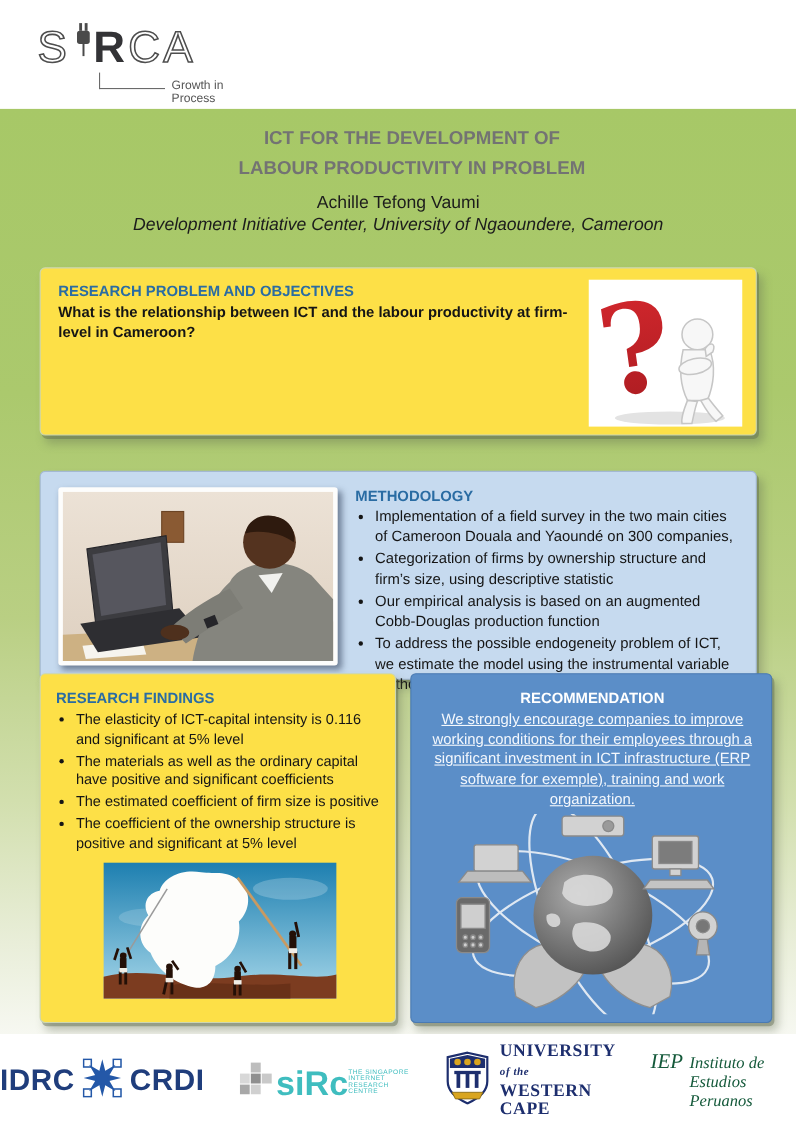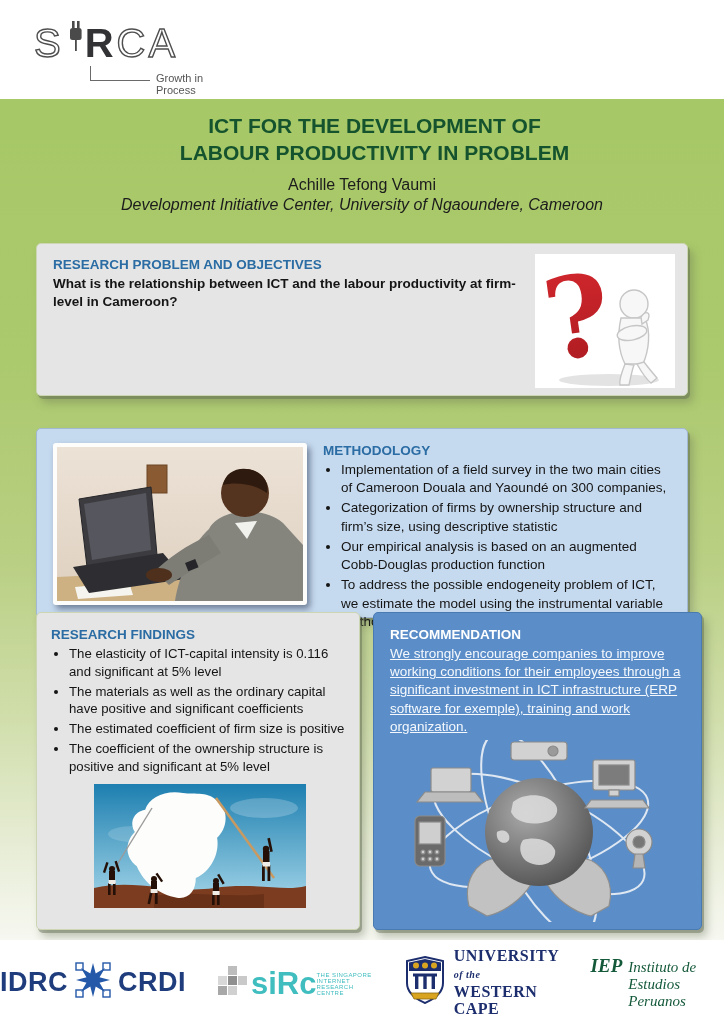"ICT FOR THE DEVELOPMENT OF" .title-line { color: #14532d -> #737373; font-size: 21px -> 17px }
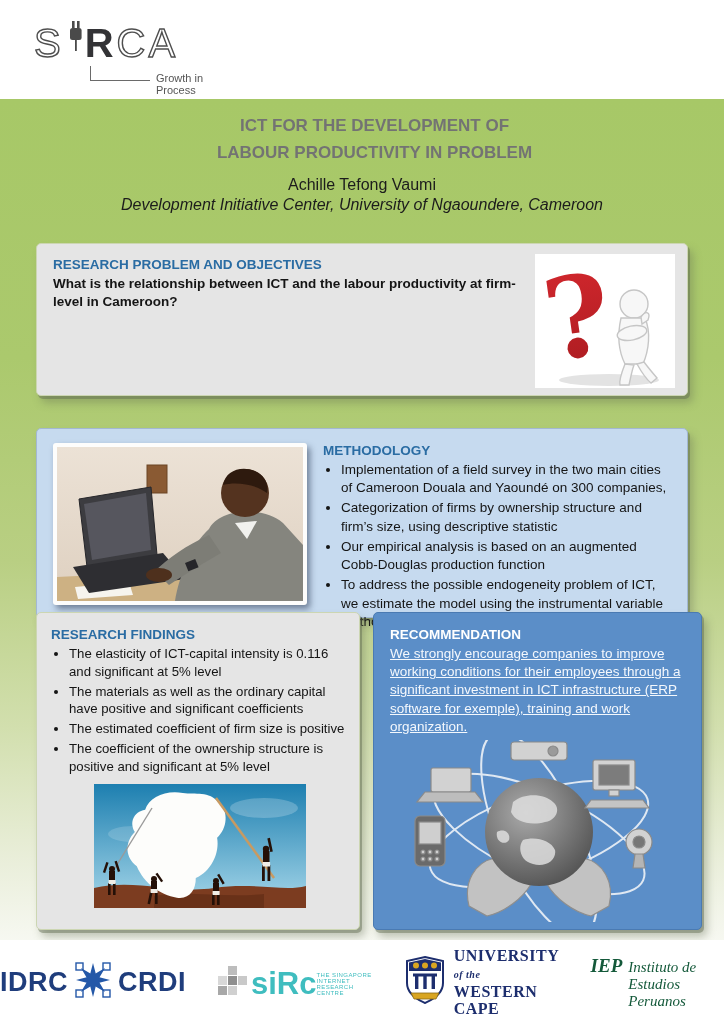"RESEARCH PROBLEM AND OBJECTIVES" .box-white { background: #e5e5e5 -> #fde047 }
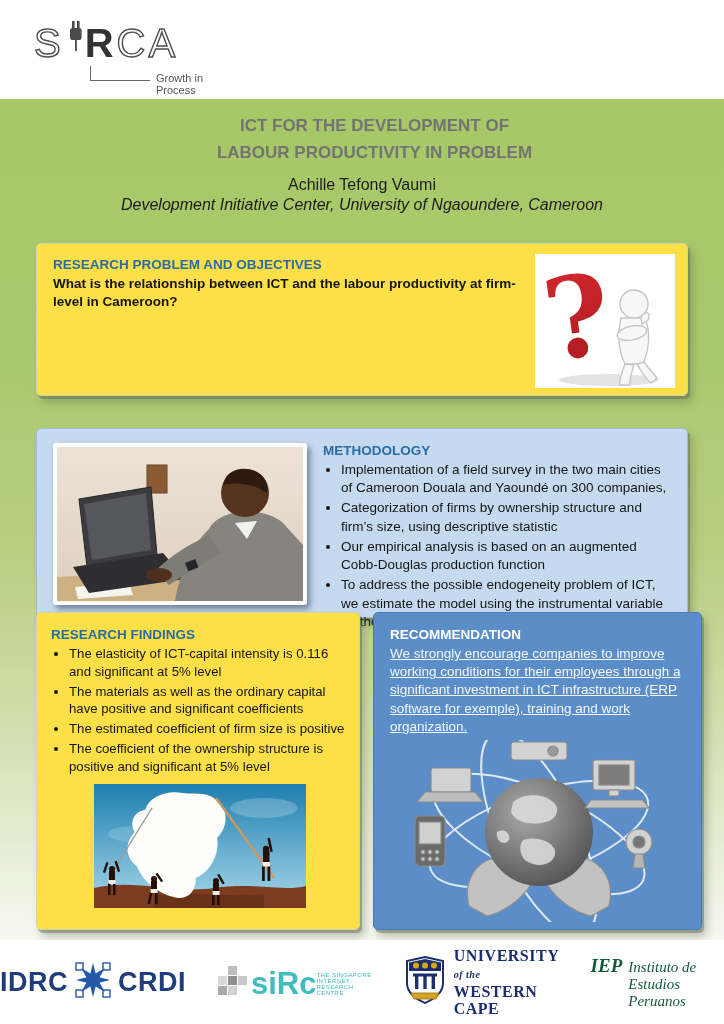"RECOMMENDATION" #box-recommendation { text-align: none -> center }
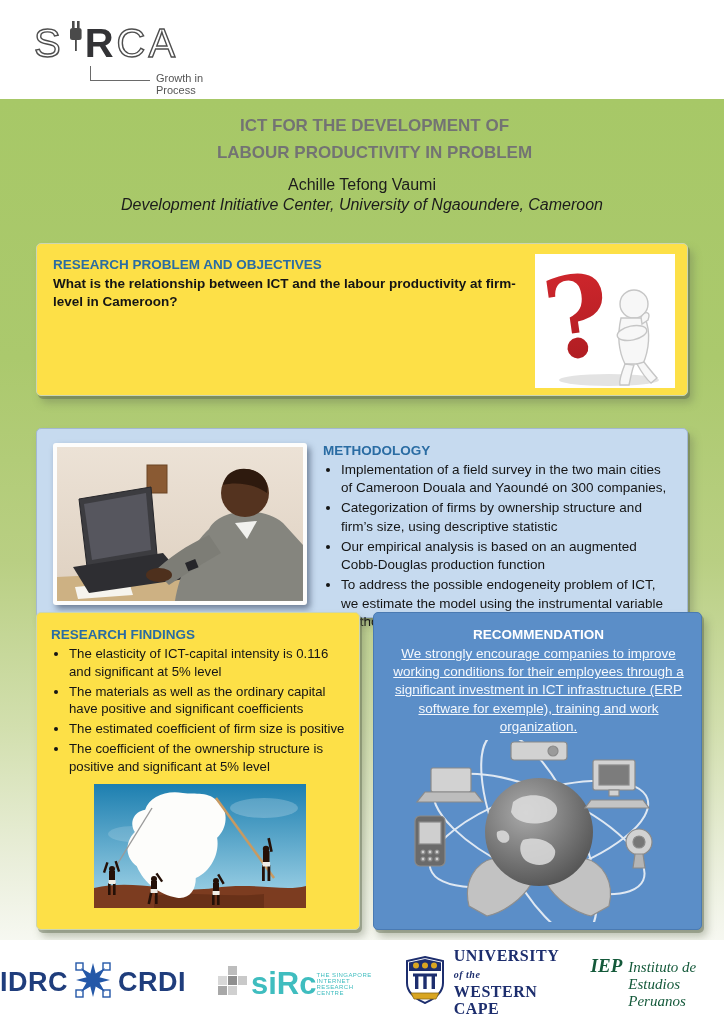"IEP" .iep-abbr { font-weight: 700 -> 400 }
